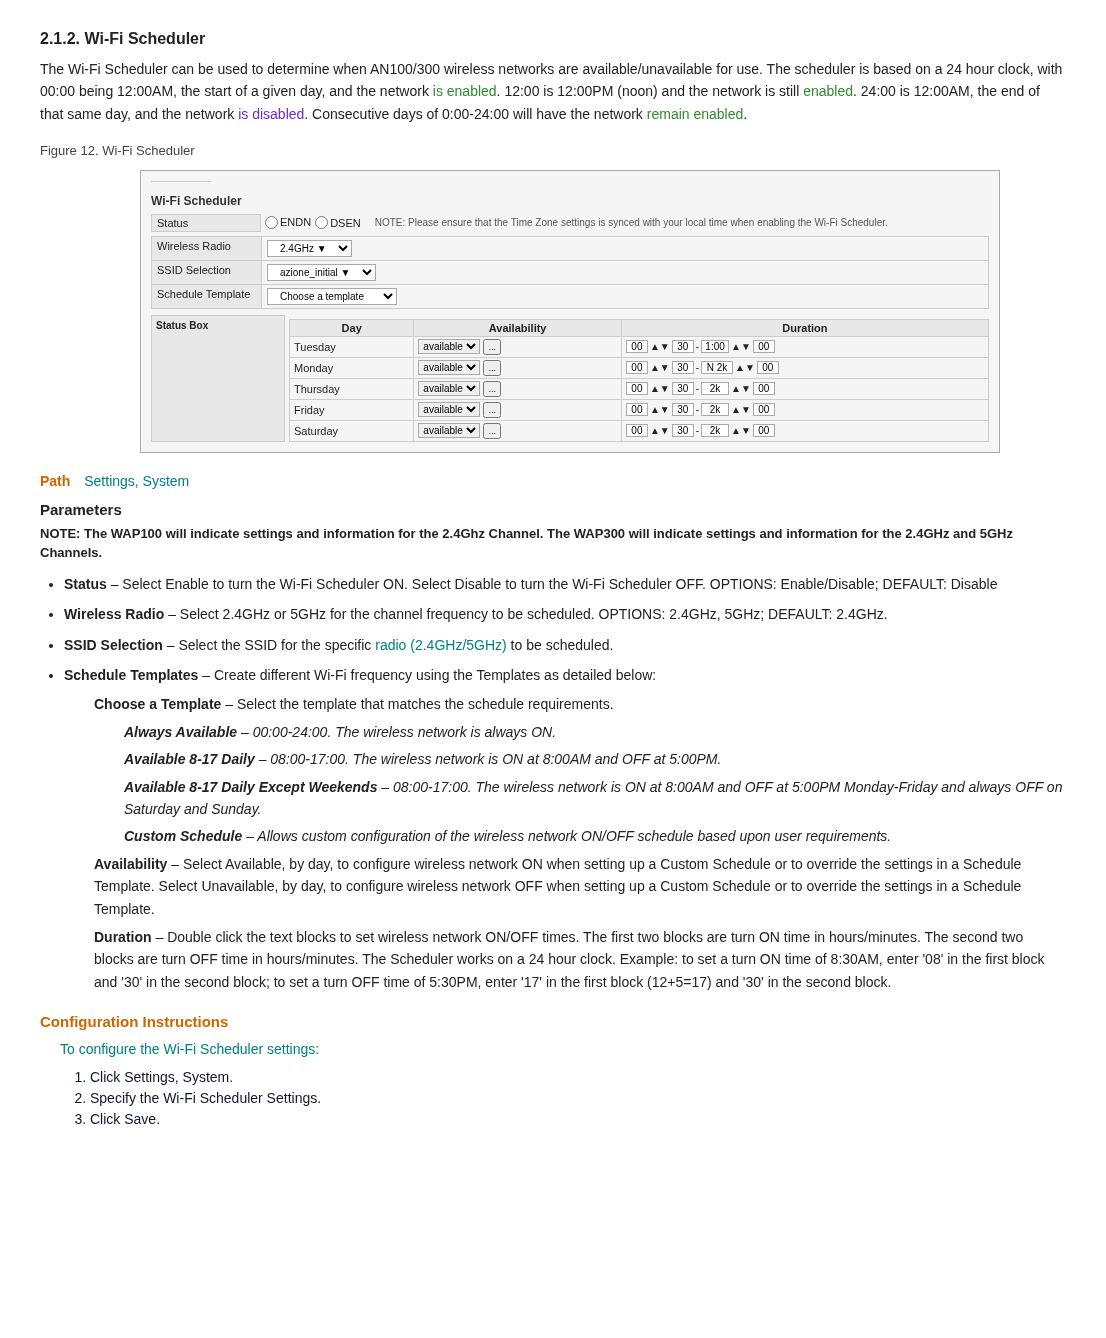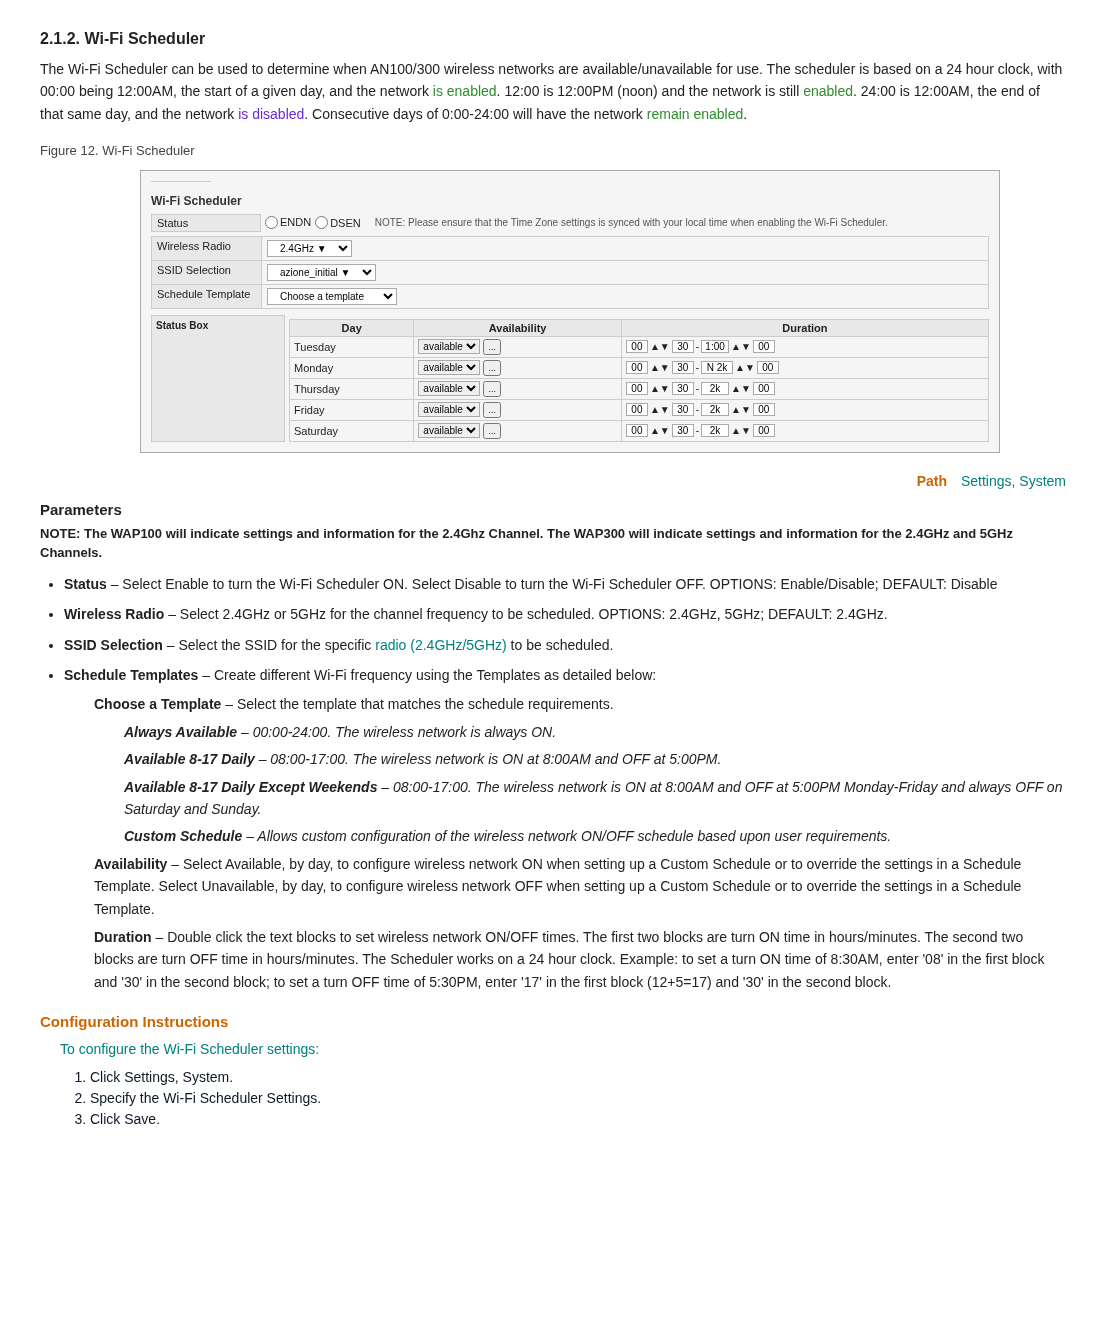"Path Settings, System" .path-section { text-align: right -> none }
